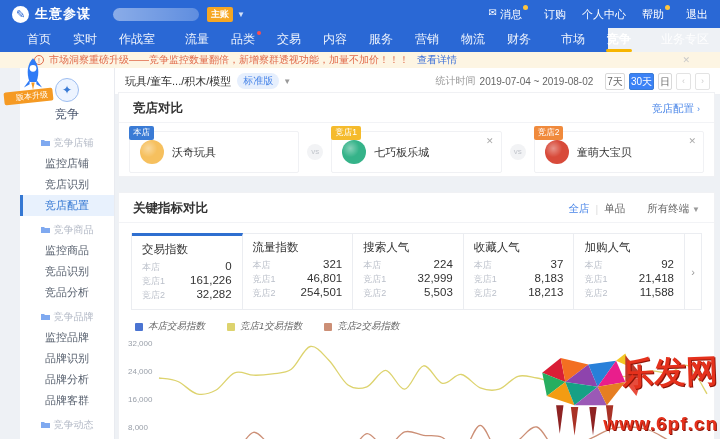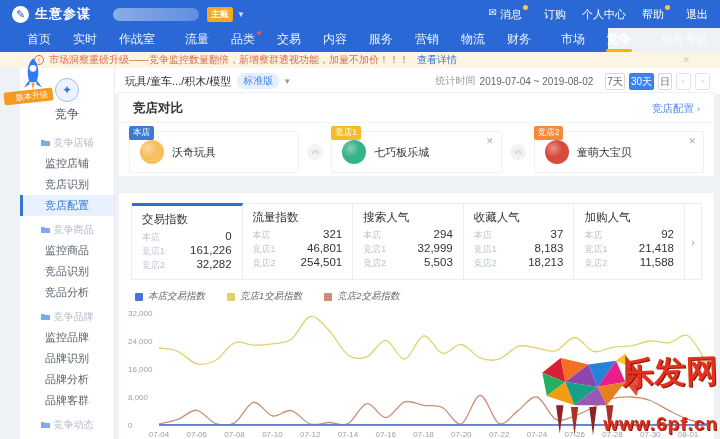"关键指标对比" div.panel-head { html: none -> <div> <span>关键指标对比</span> <span> <span>全店</span> <span>|</span> <span>单品</span> </span> <span> <span>所有终端</span> <span>▼</span> </span> </div> }
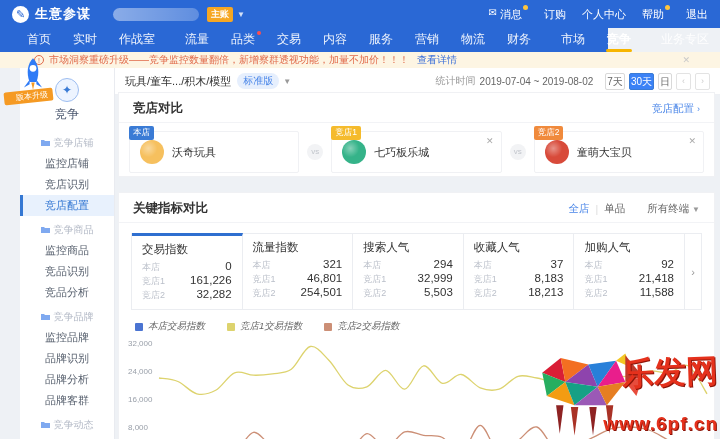"294" span.m-val { text: 294 -> 224 }
